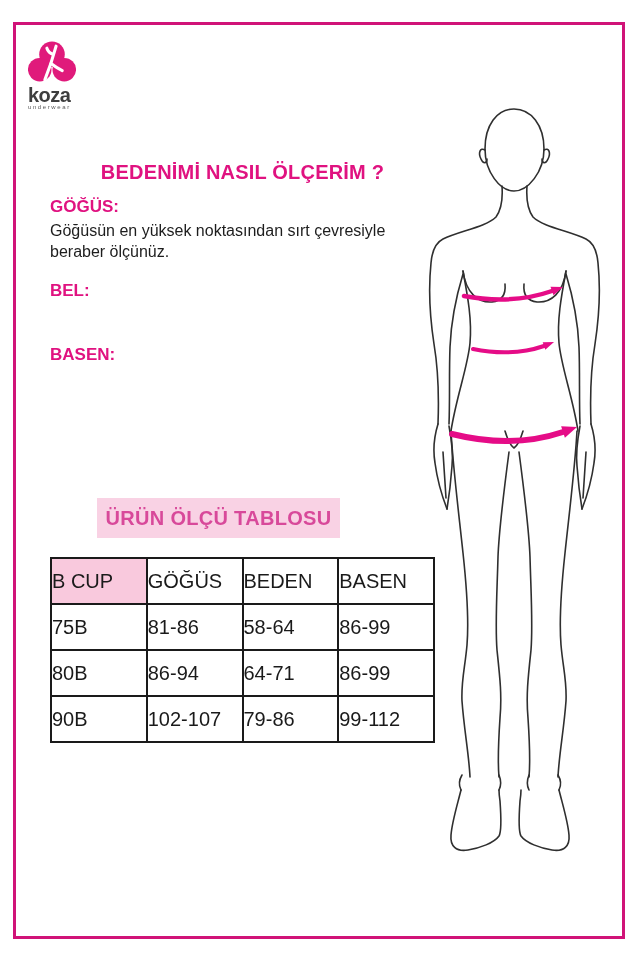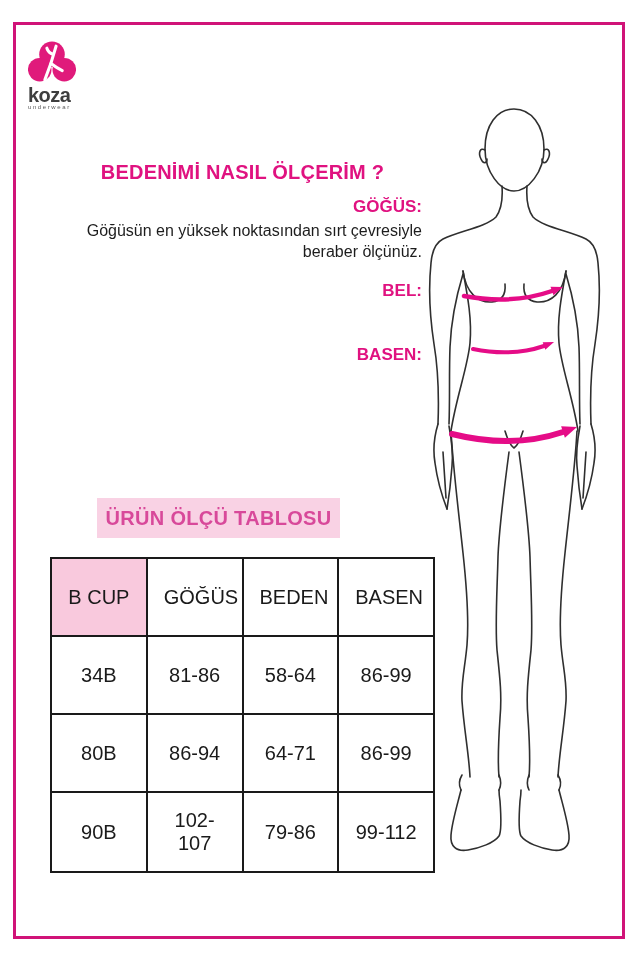"GÖĞÜS:" .sec { left: 60px -> 50px; text-align: right -> none }
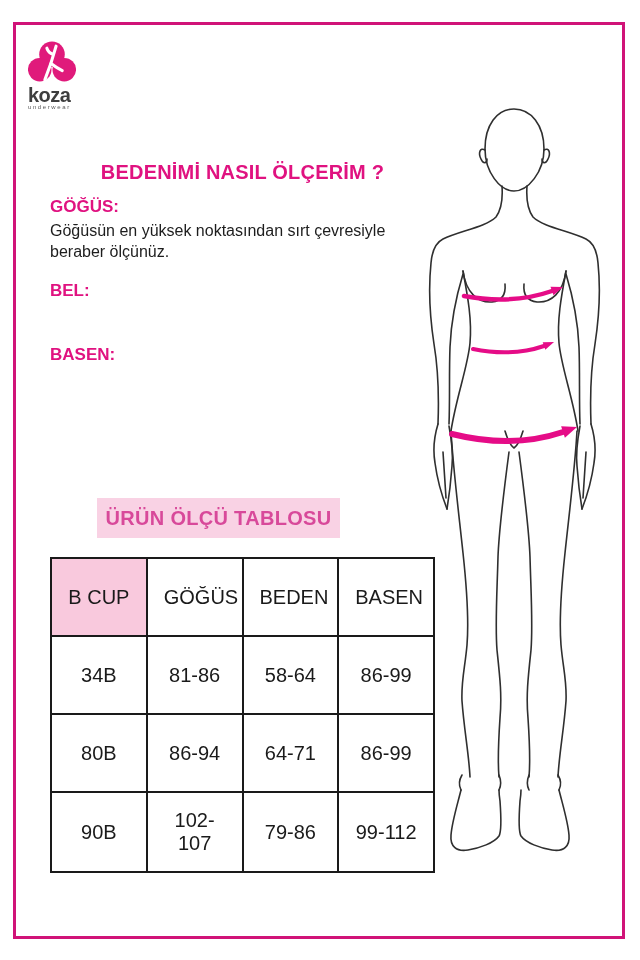"B CUP" .size-table th,.size-table td { padding: 16px -> 0; text-align: center -> left }
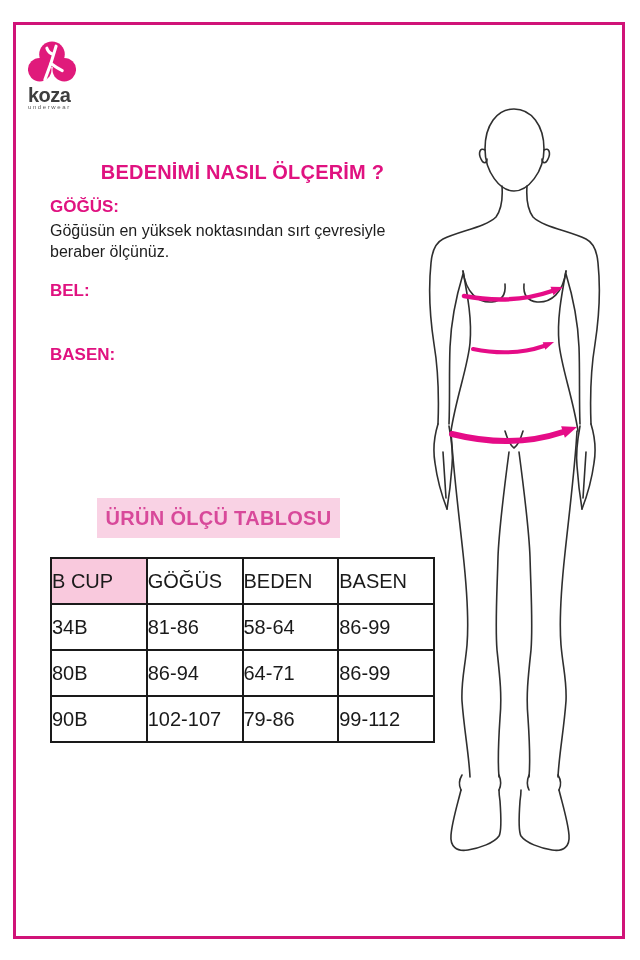"34B" td { text: 34B -> 75B }
